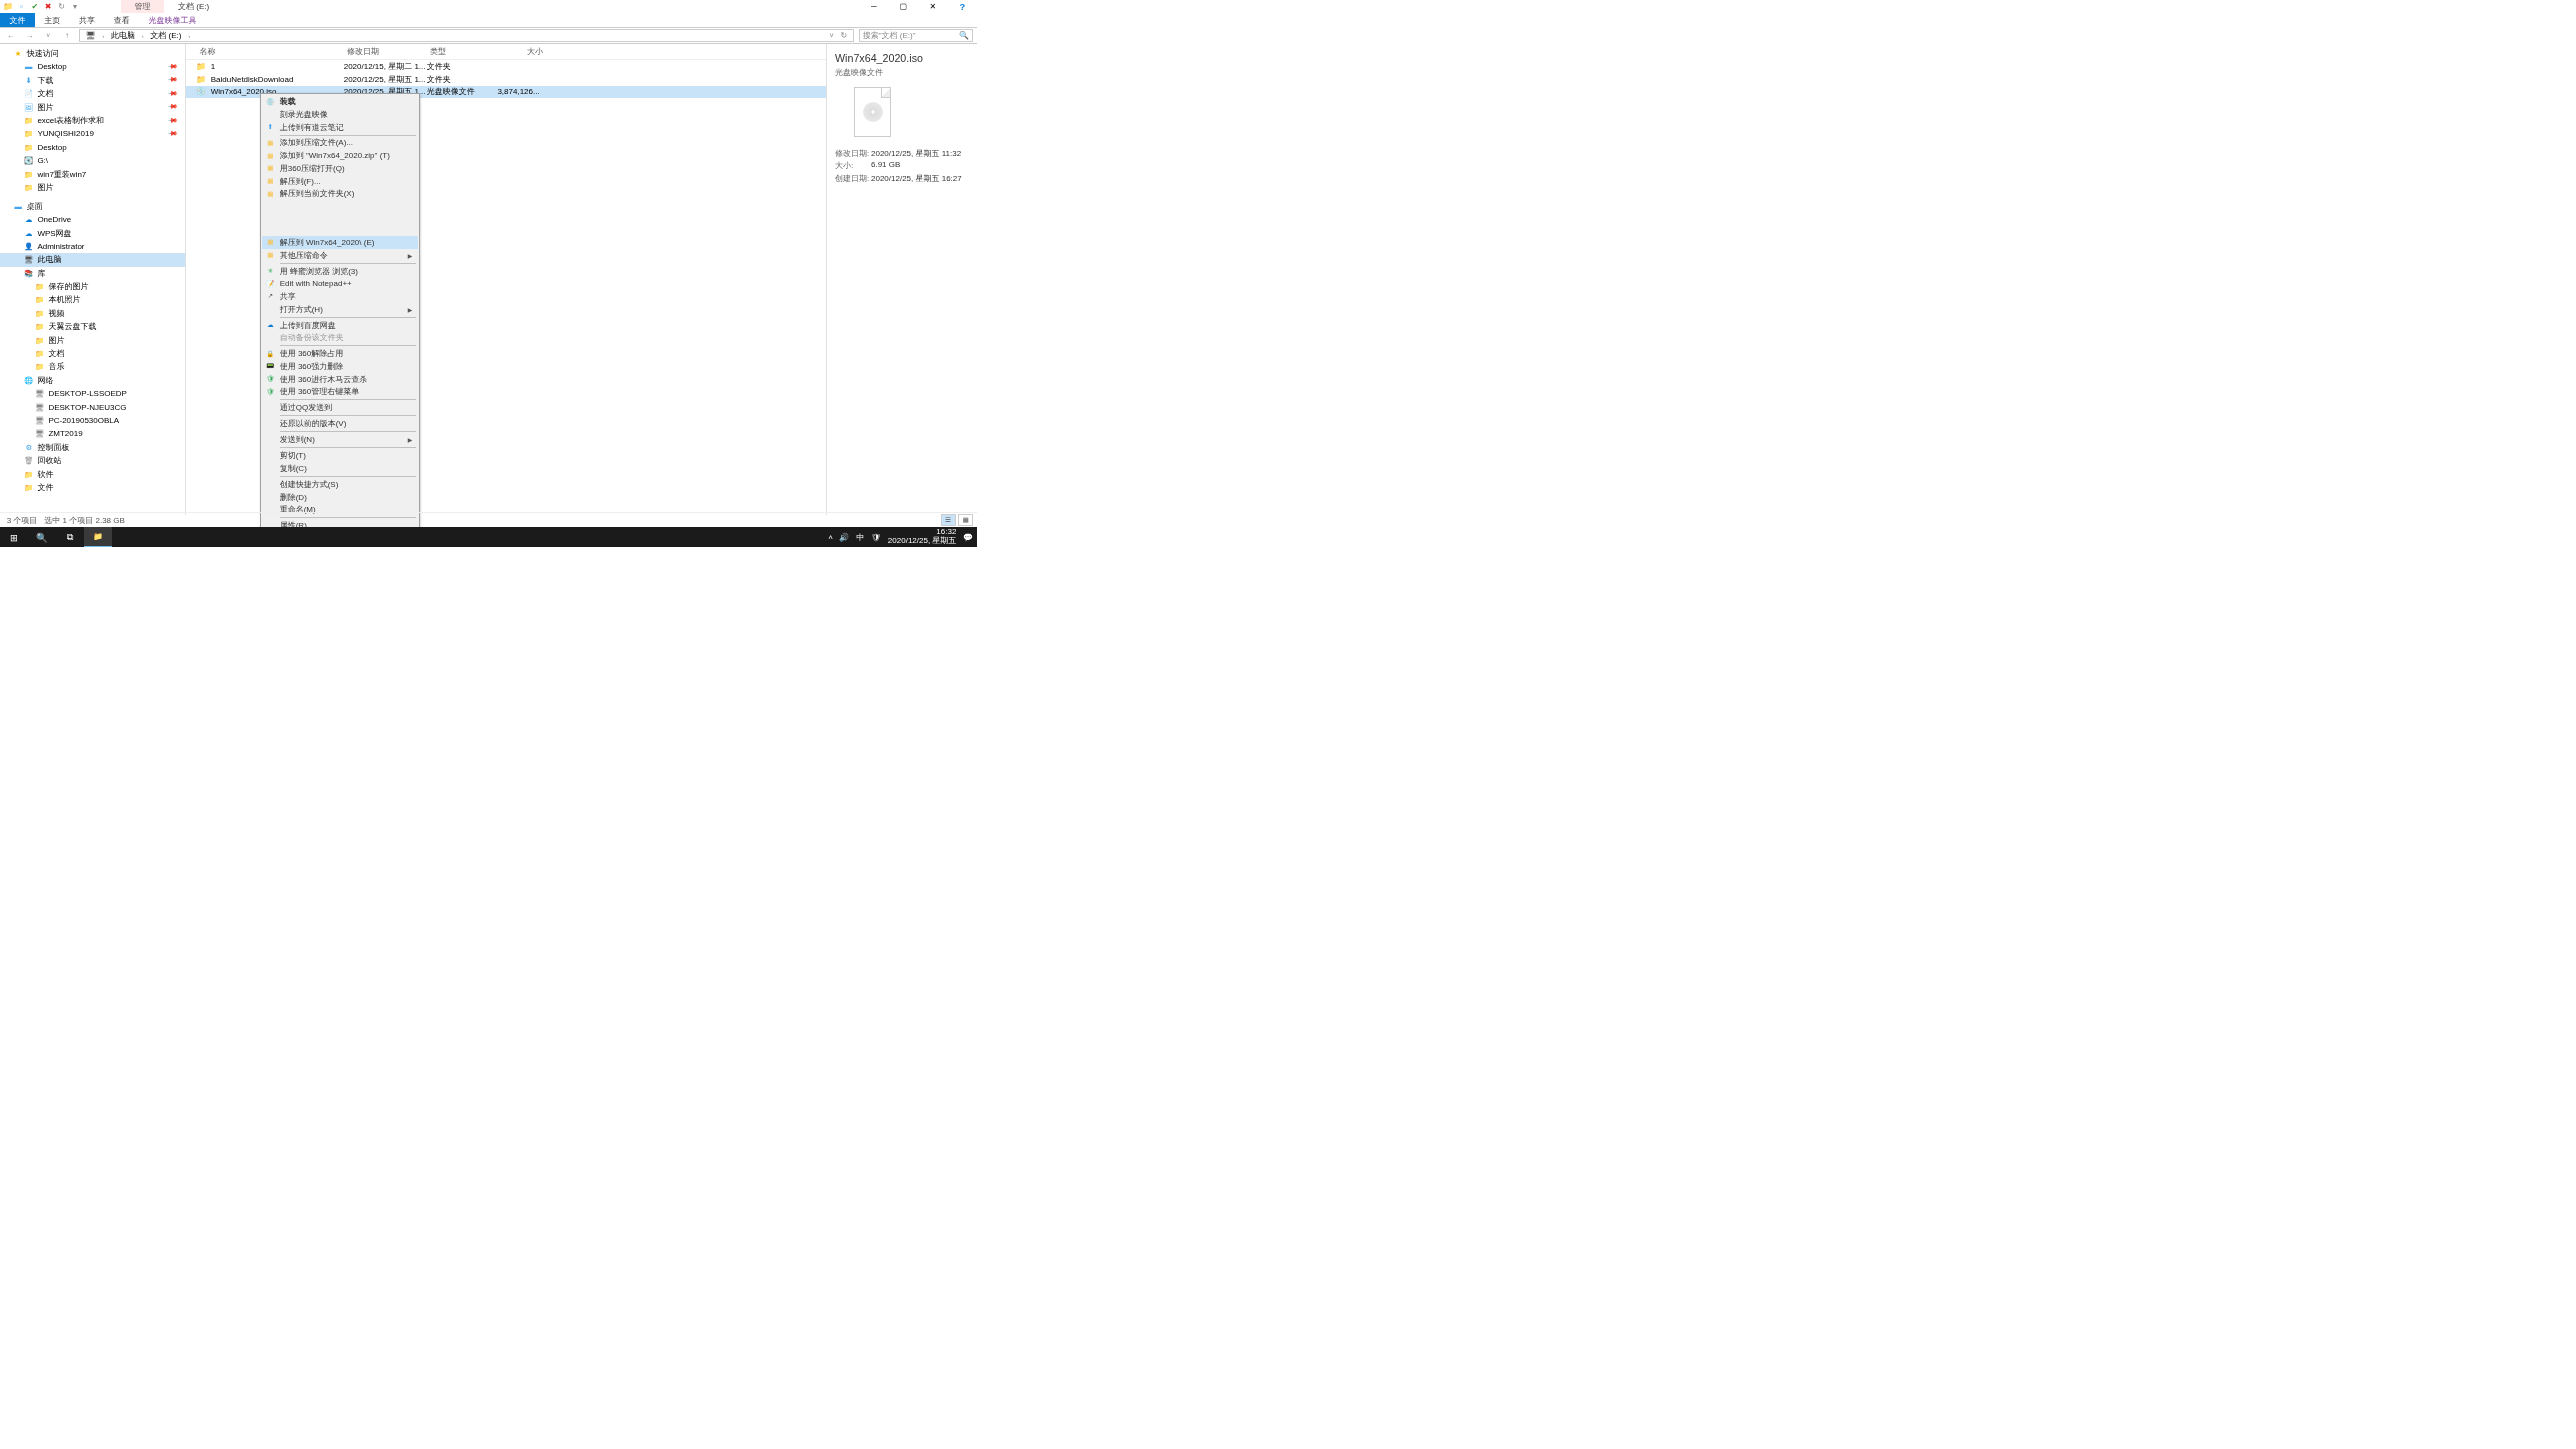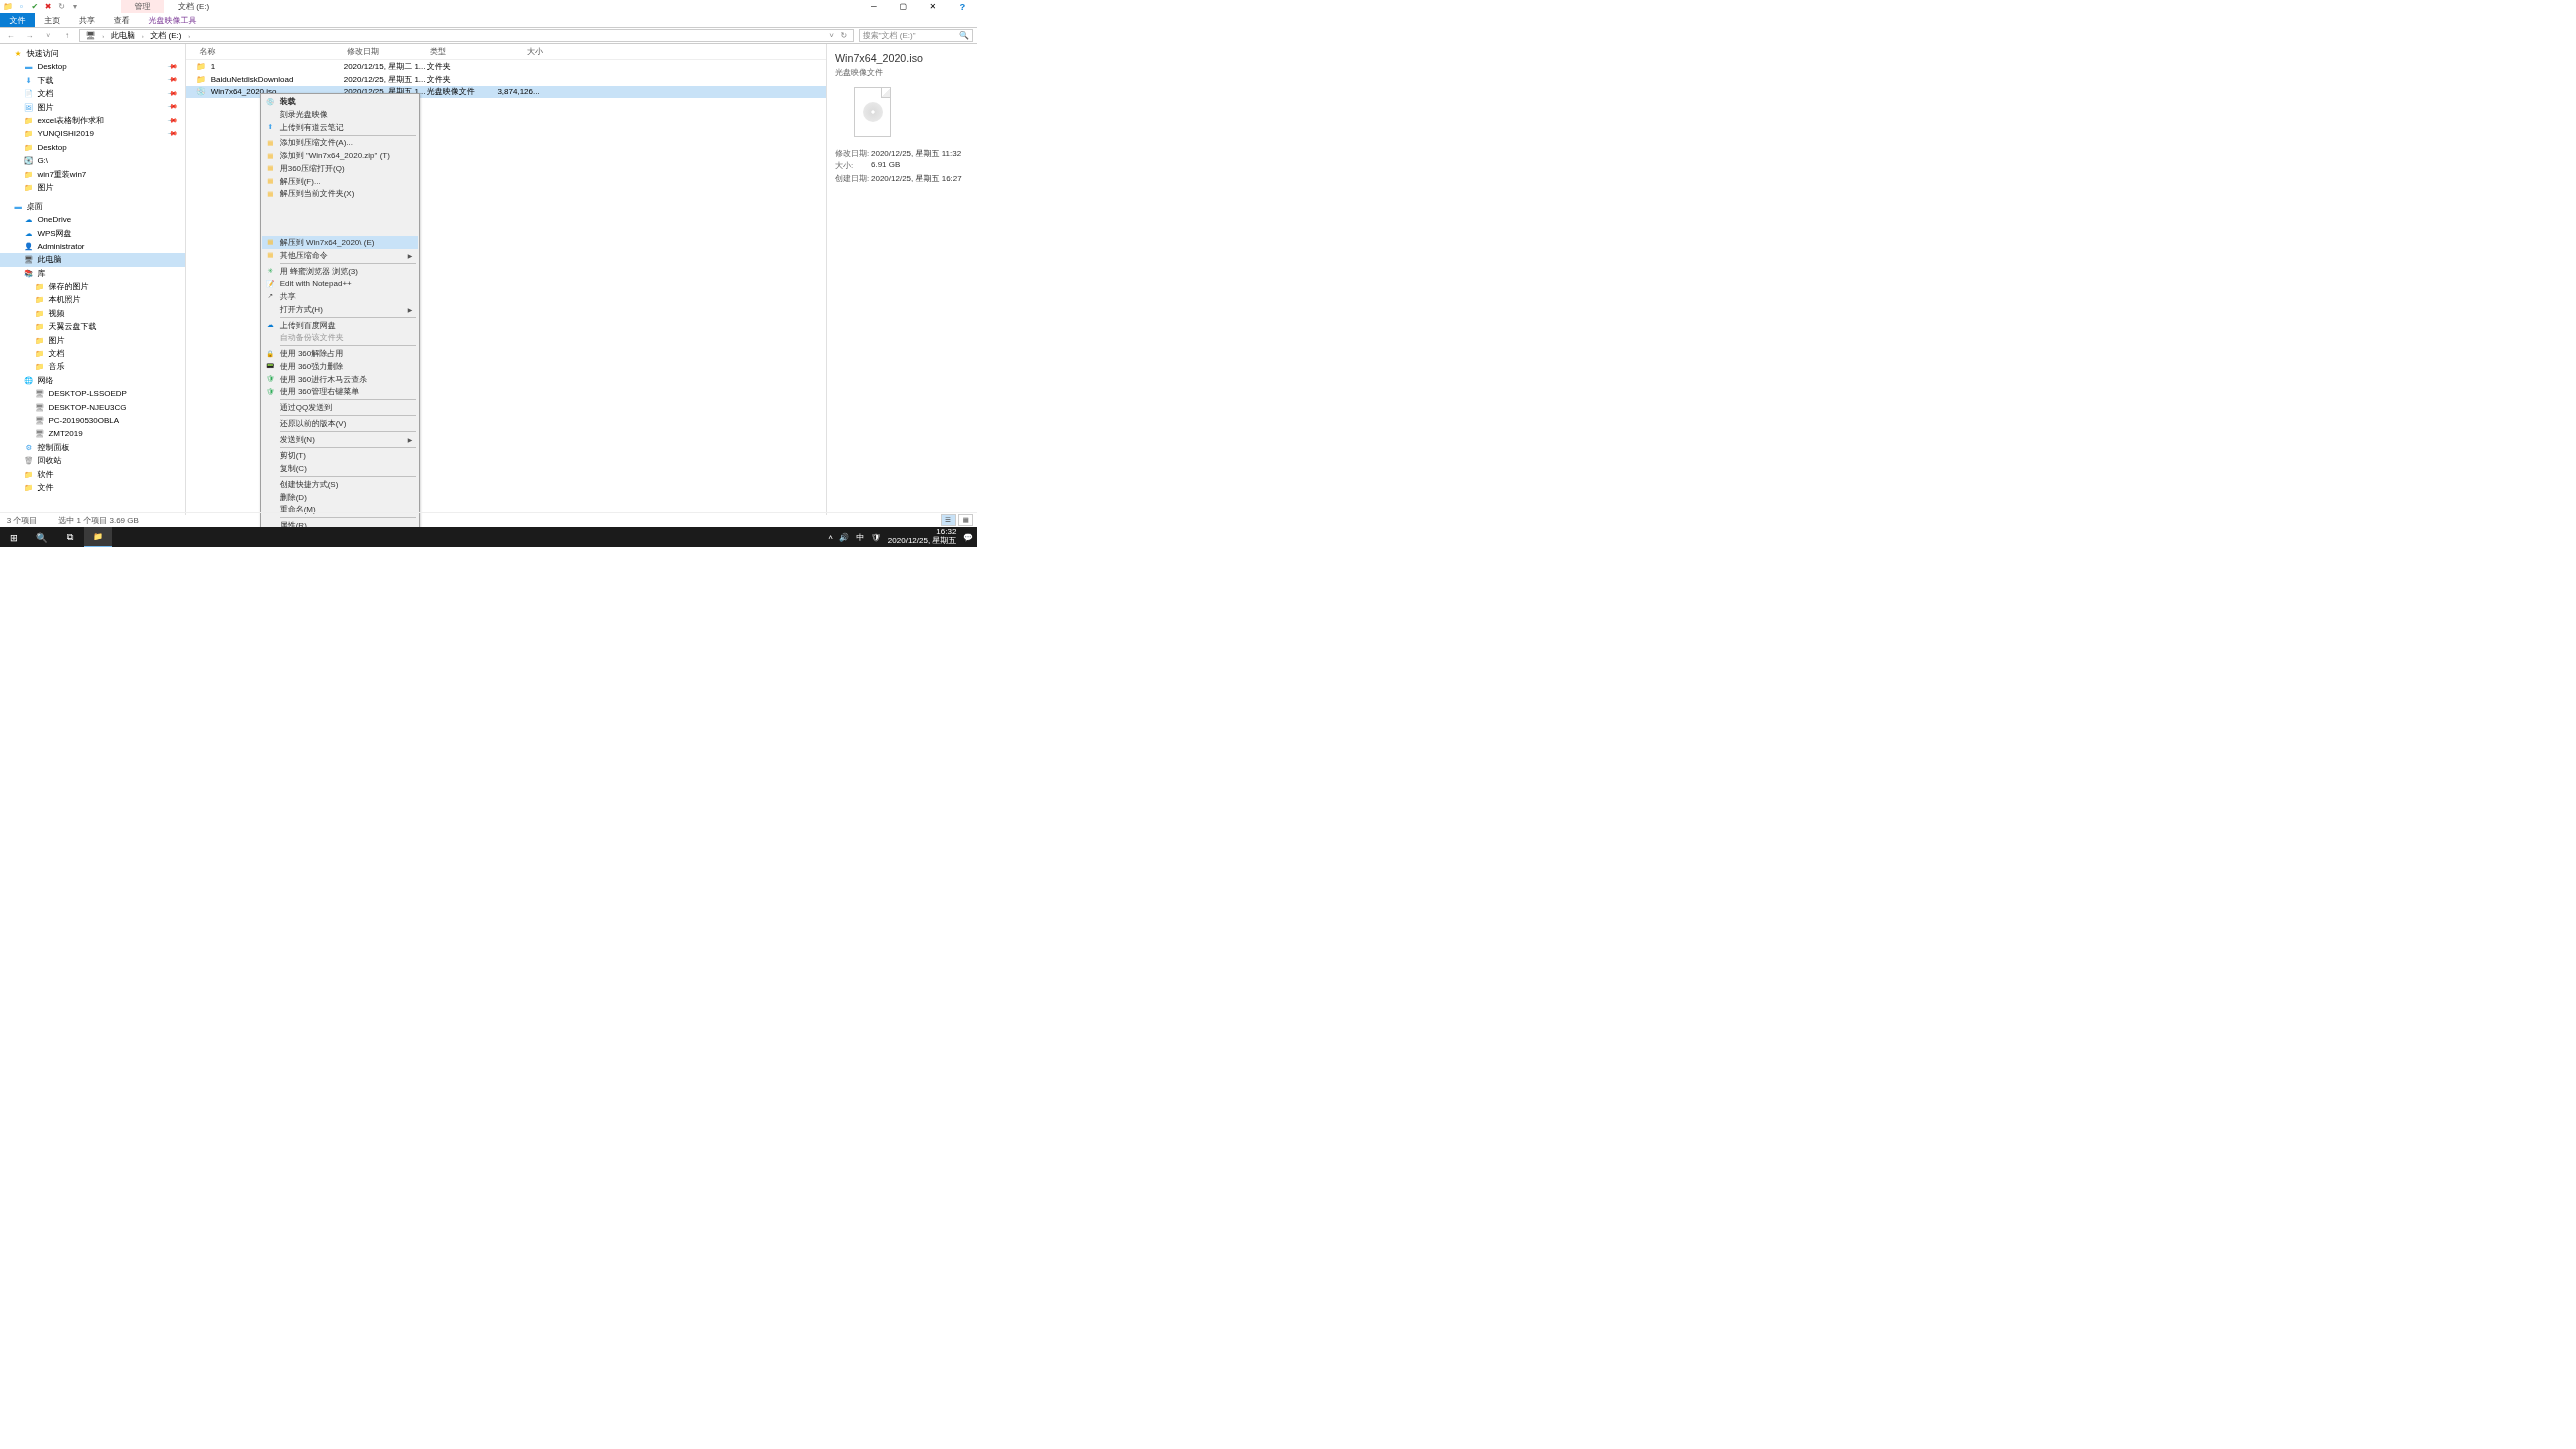"3 个项目" .status-bar { gap: 21px -> 7px }
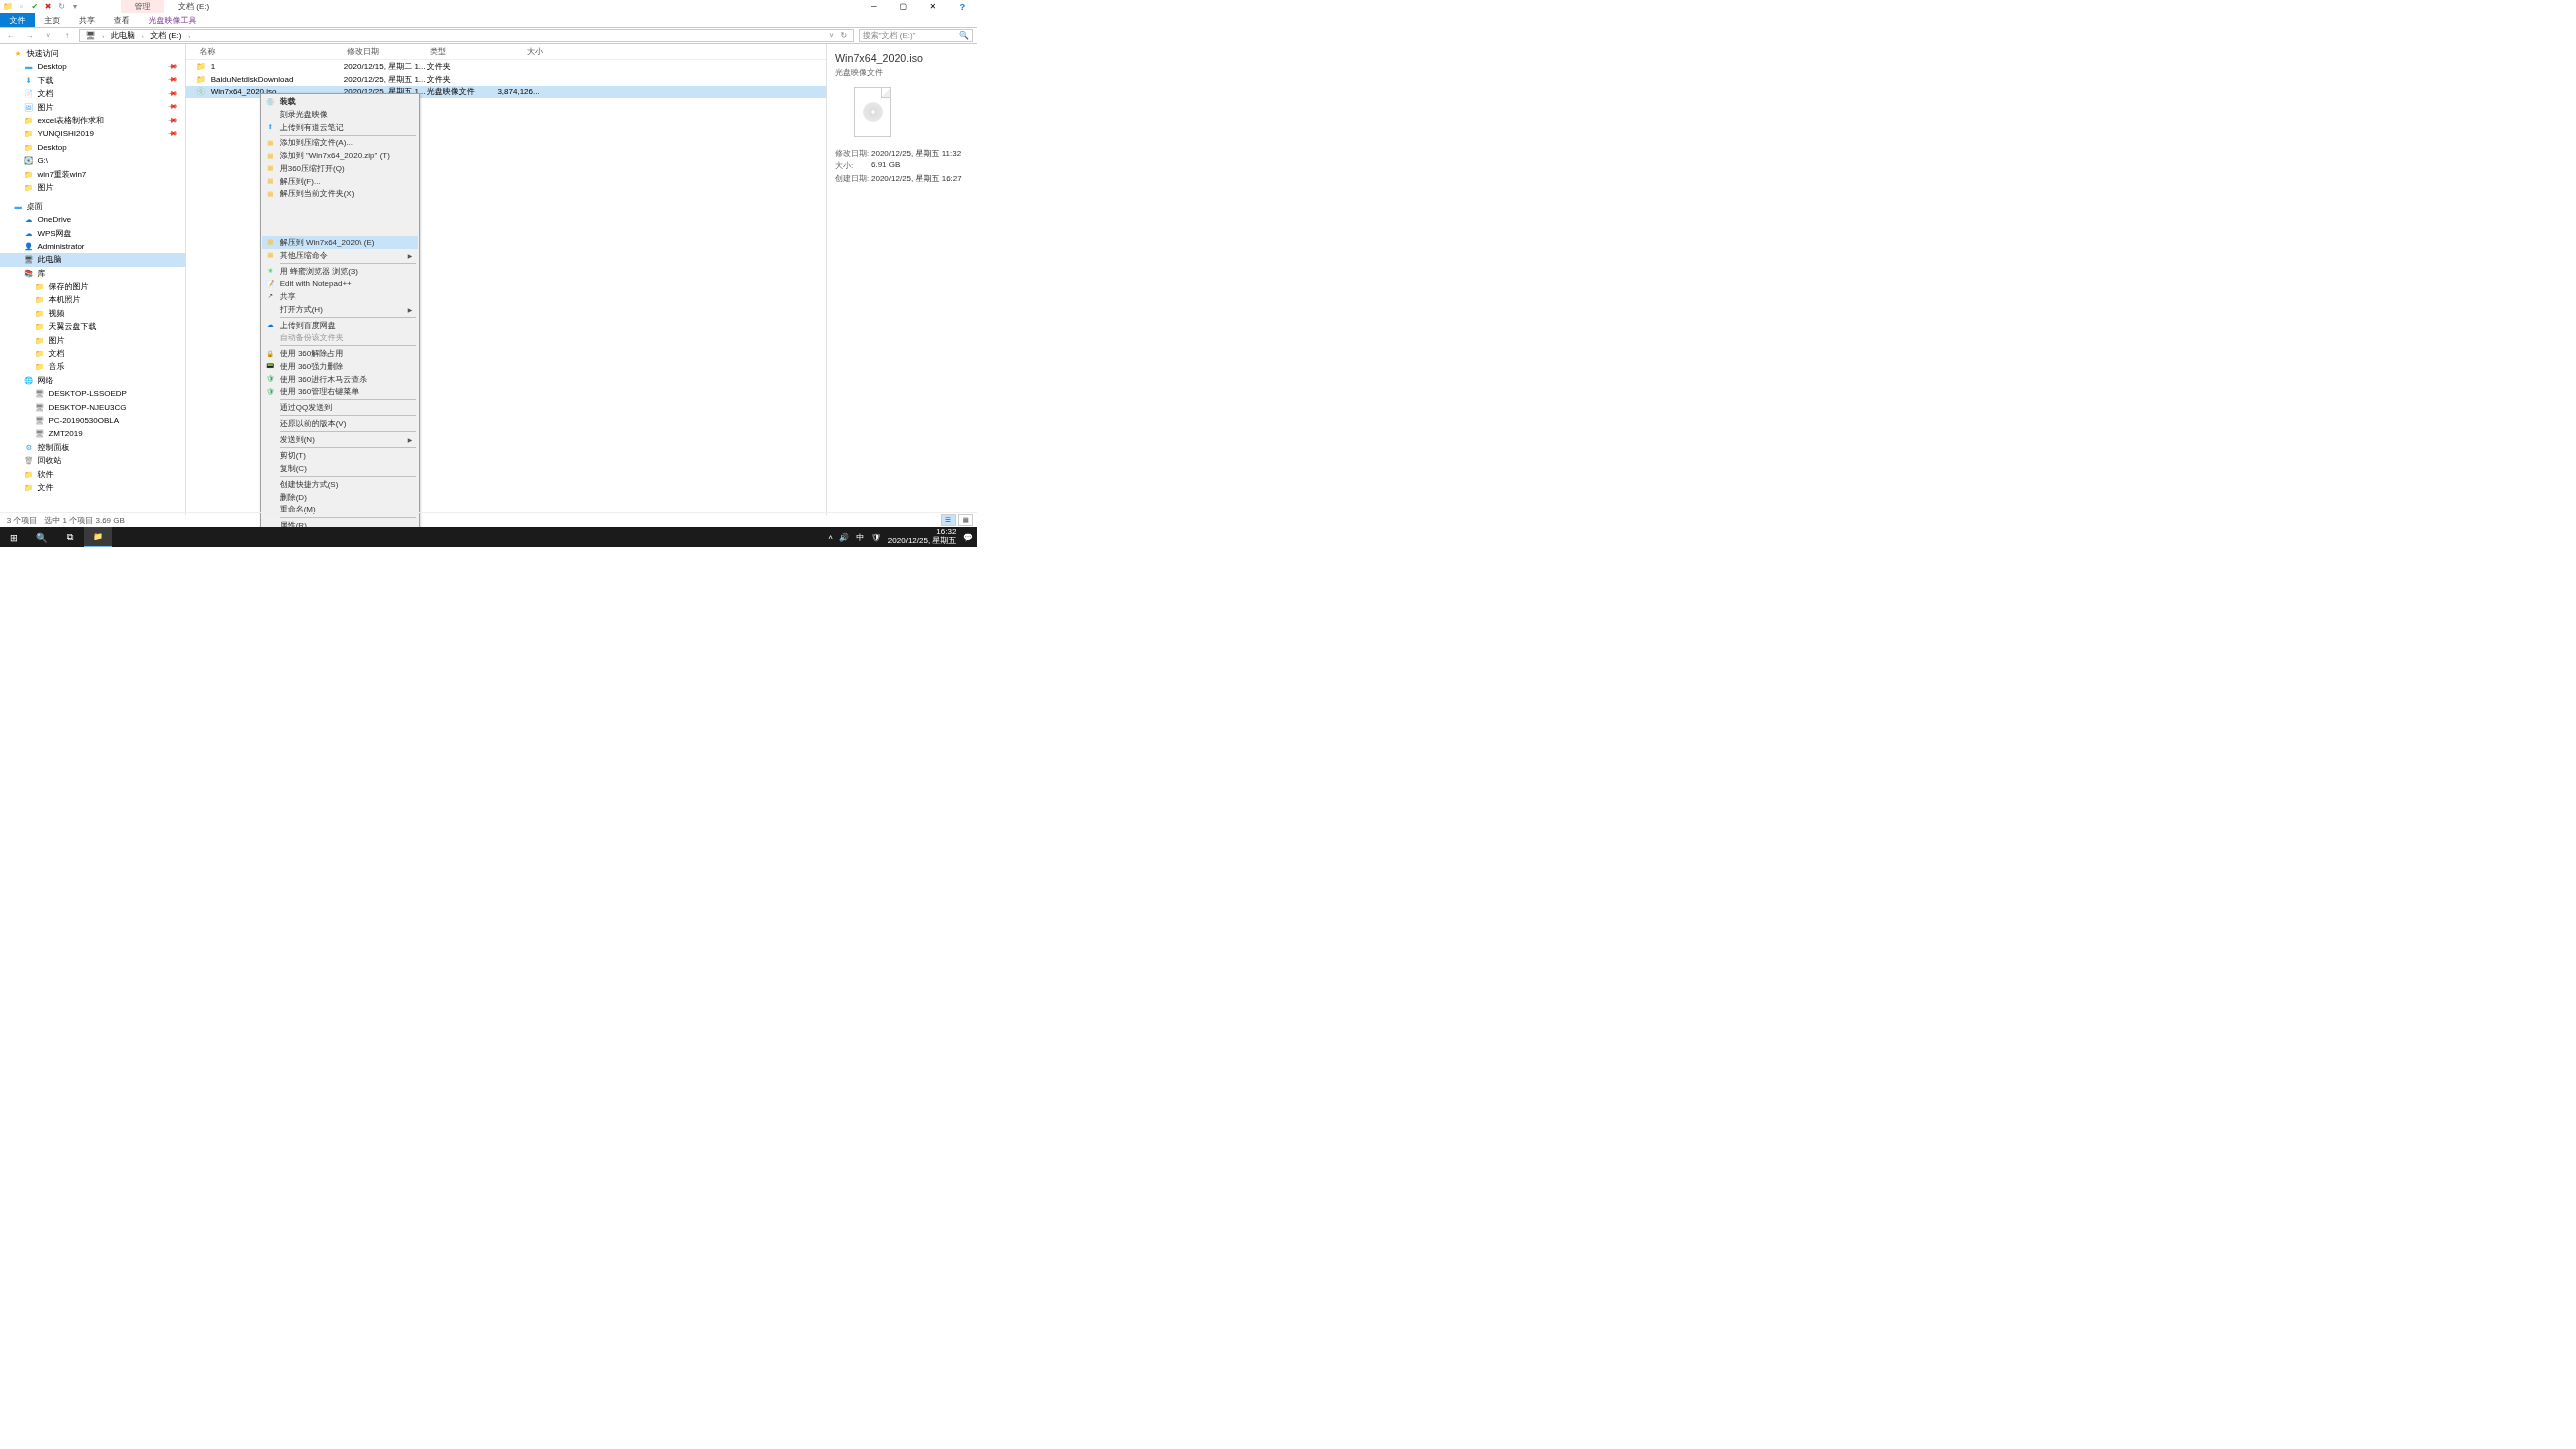"选中 1 个项目 3.69 GB" span { text: 3.69 -> 2.38 }
